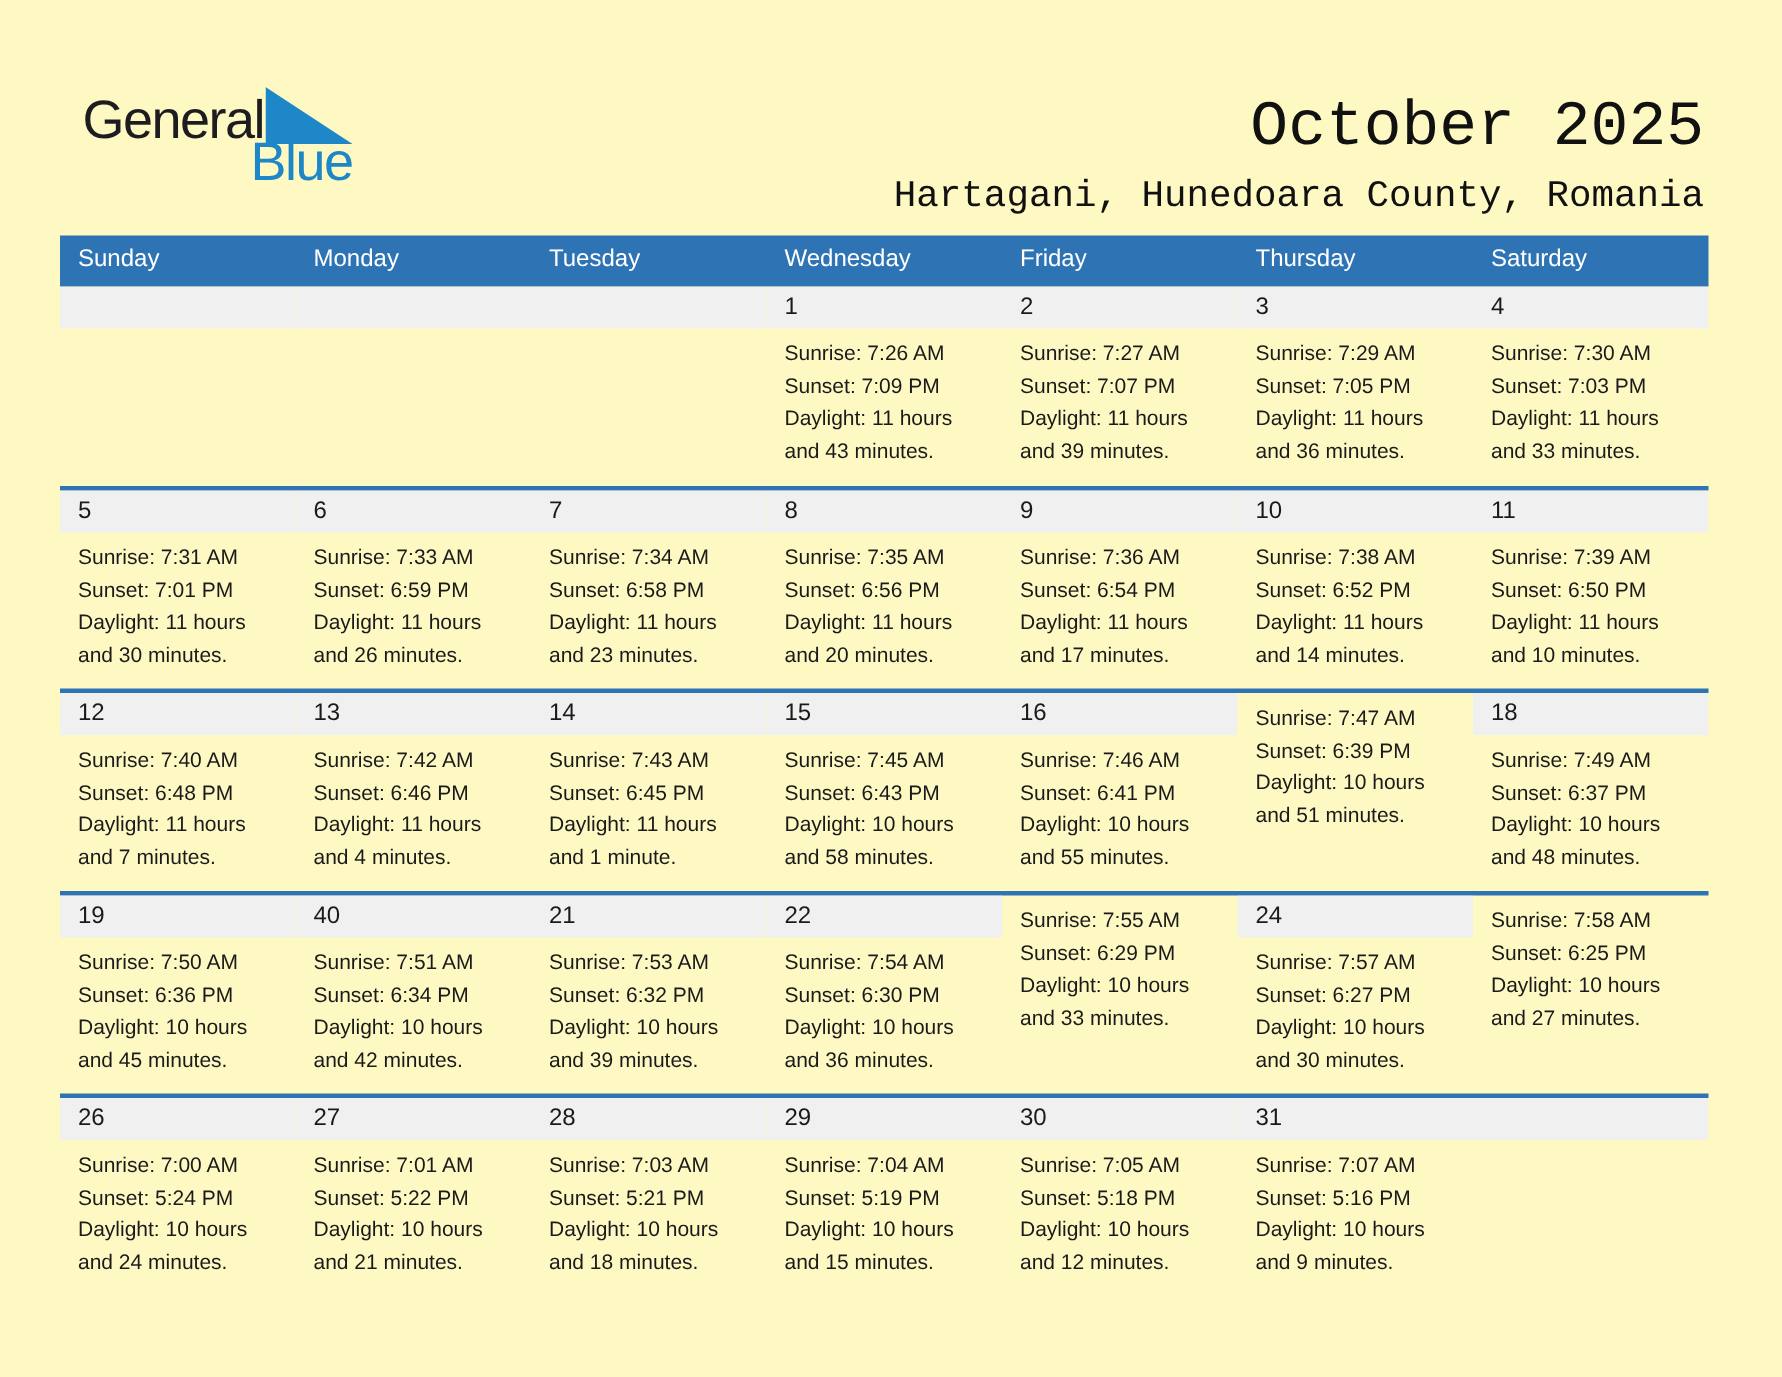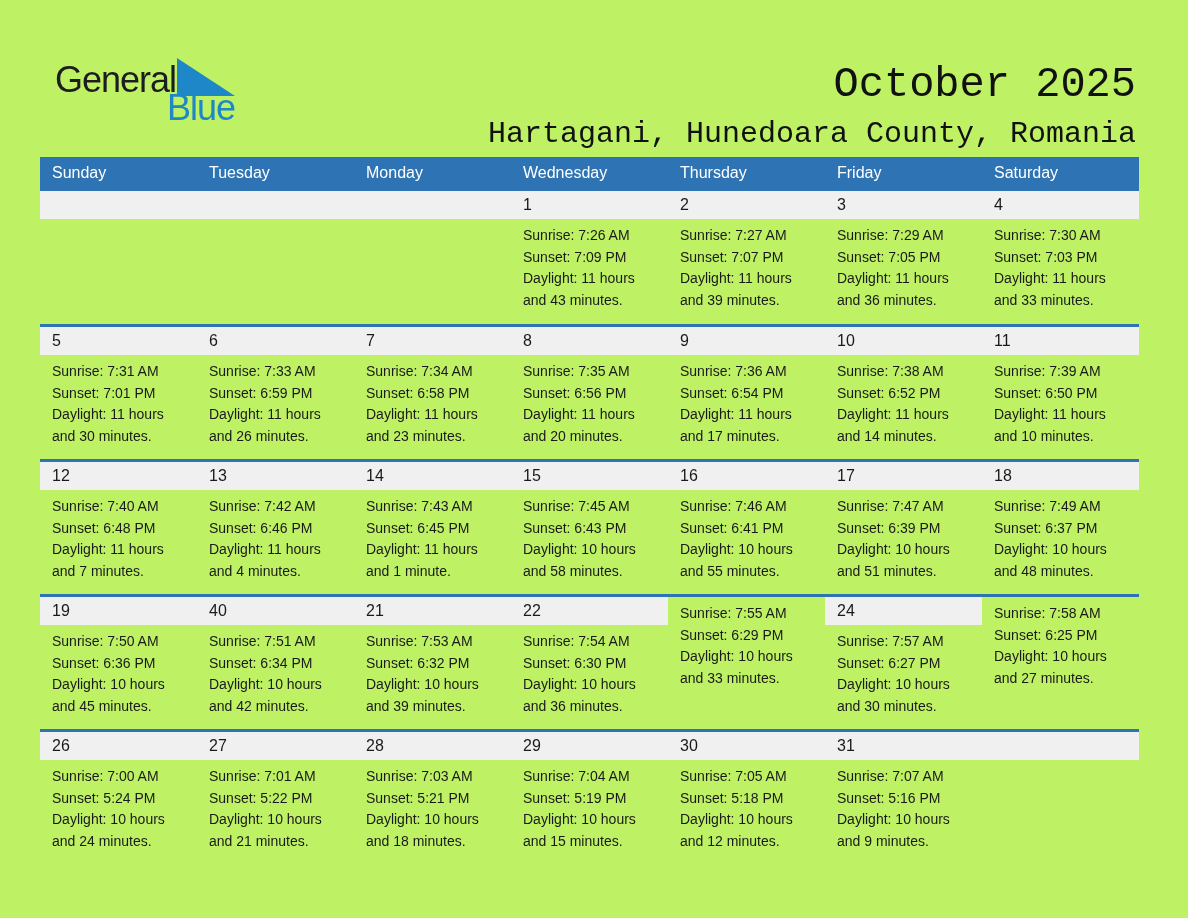"General" .page { background: #bef264 -> #fef9c3 }
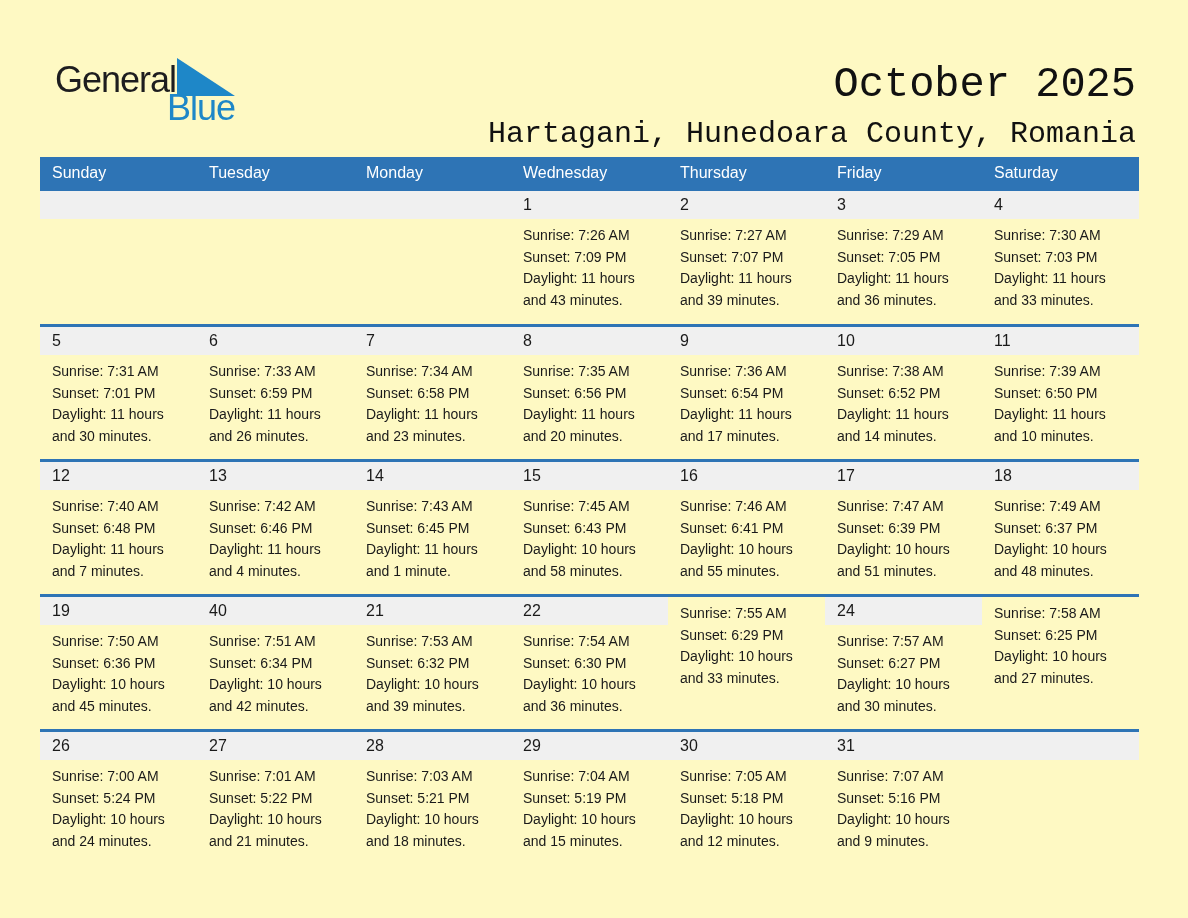"Hartagani, Hunedoara County, Romania" .location-title { font-size: 30px -> 25px }
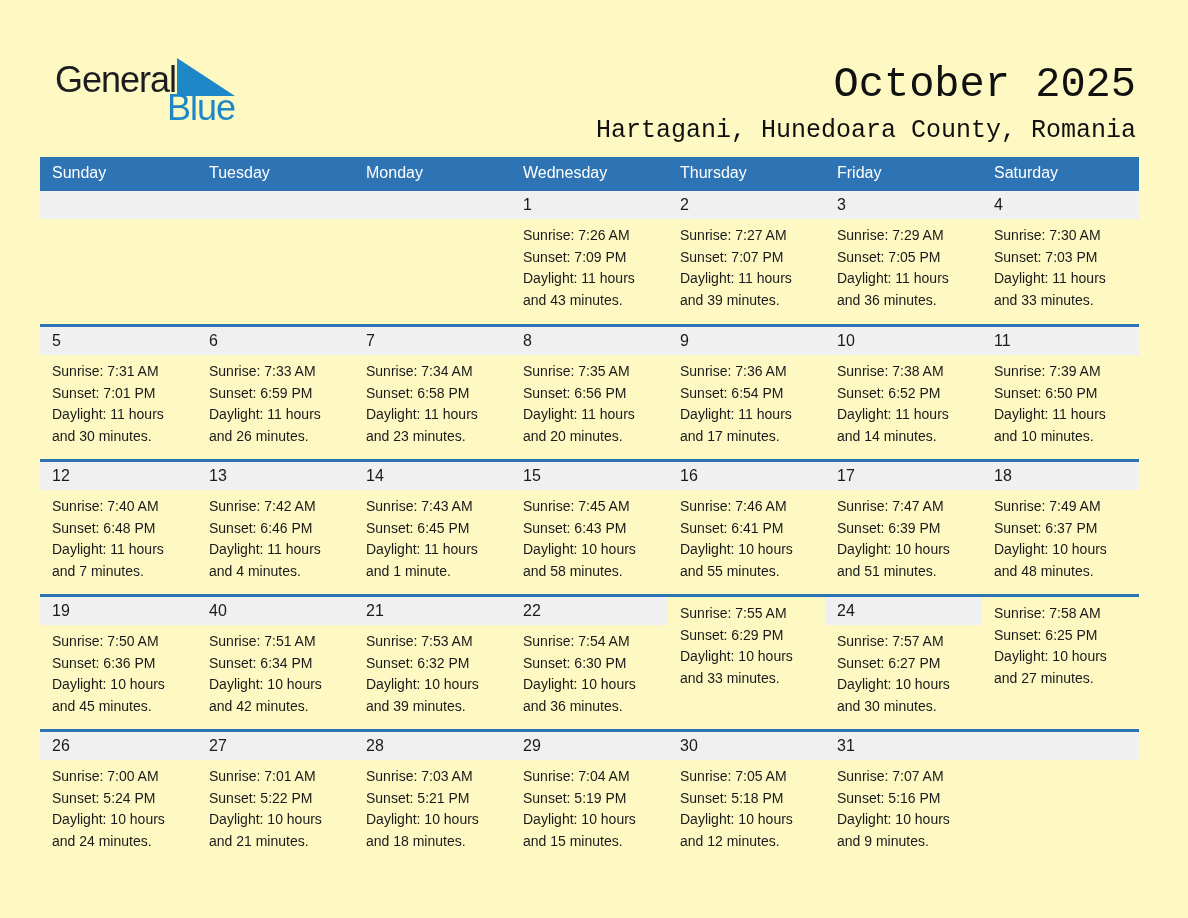"Tuesday" div.wd { order: before "Monday" -> after "Monday" }
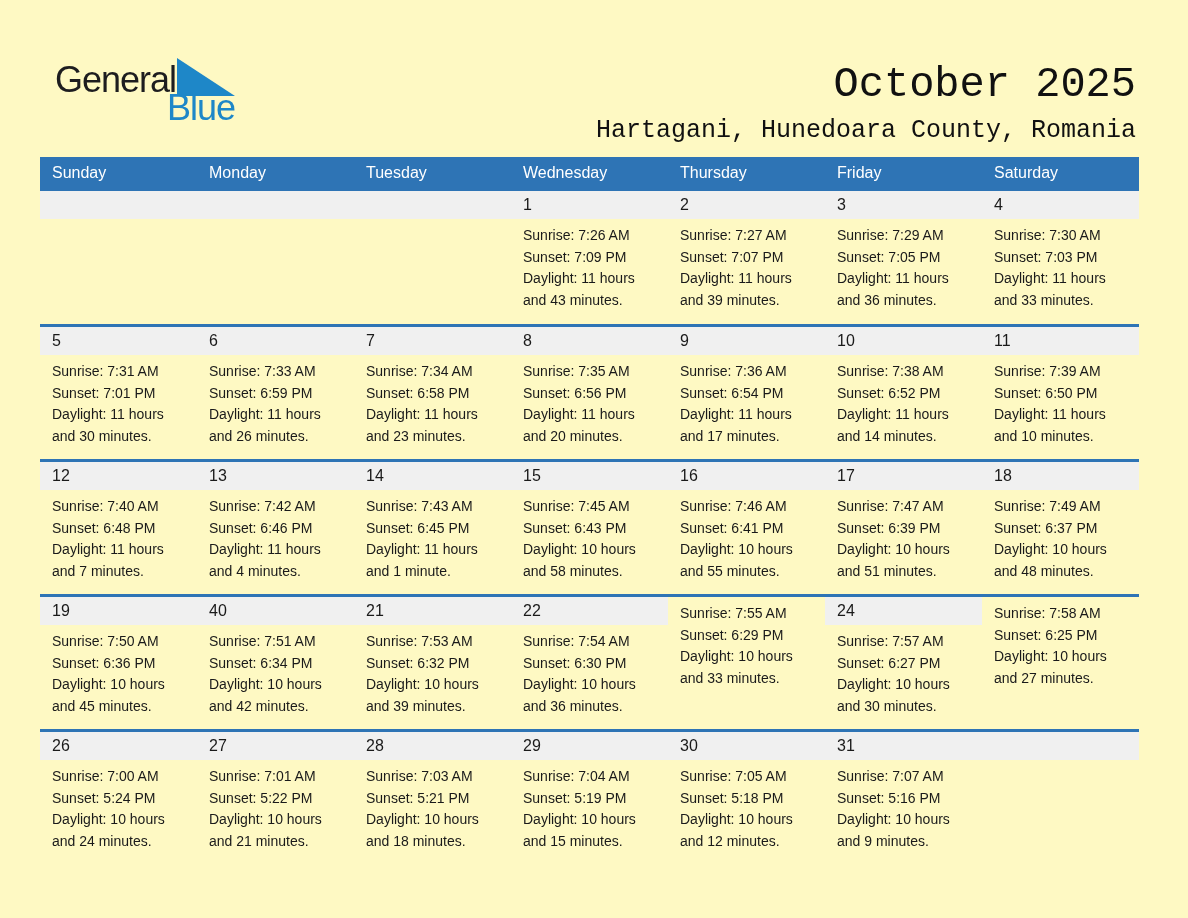"Thursday" div.wd { order: before "Friday" -> after "Friday" }
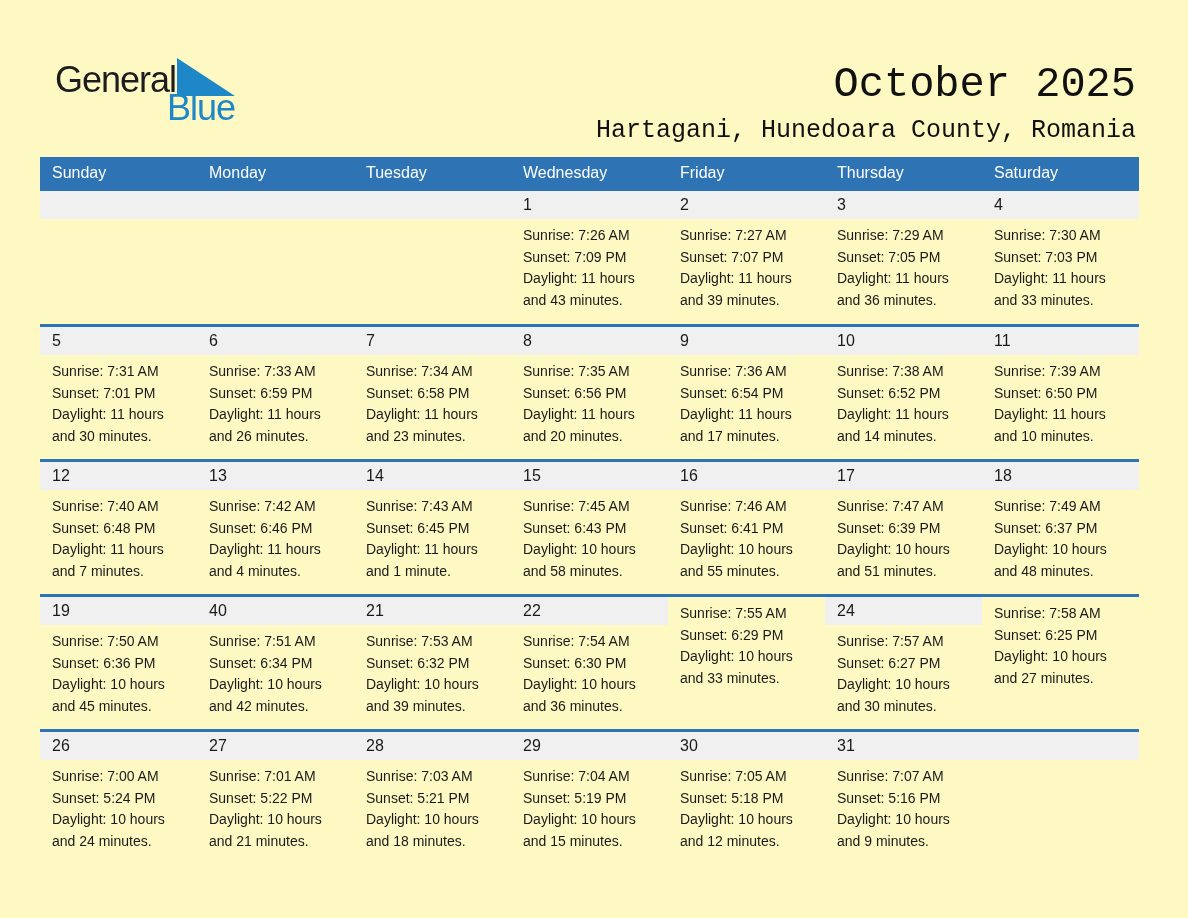"17" div.num { html: <div>17</div> -> none }
